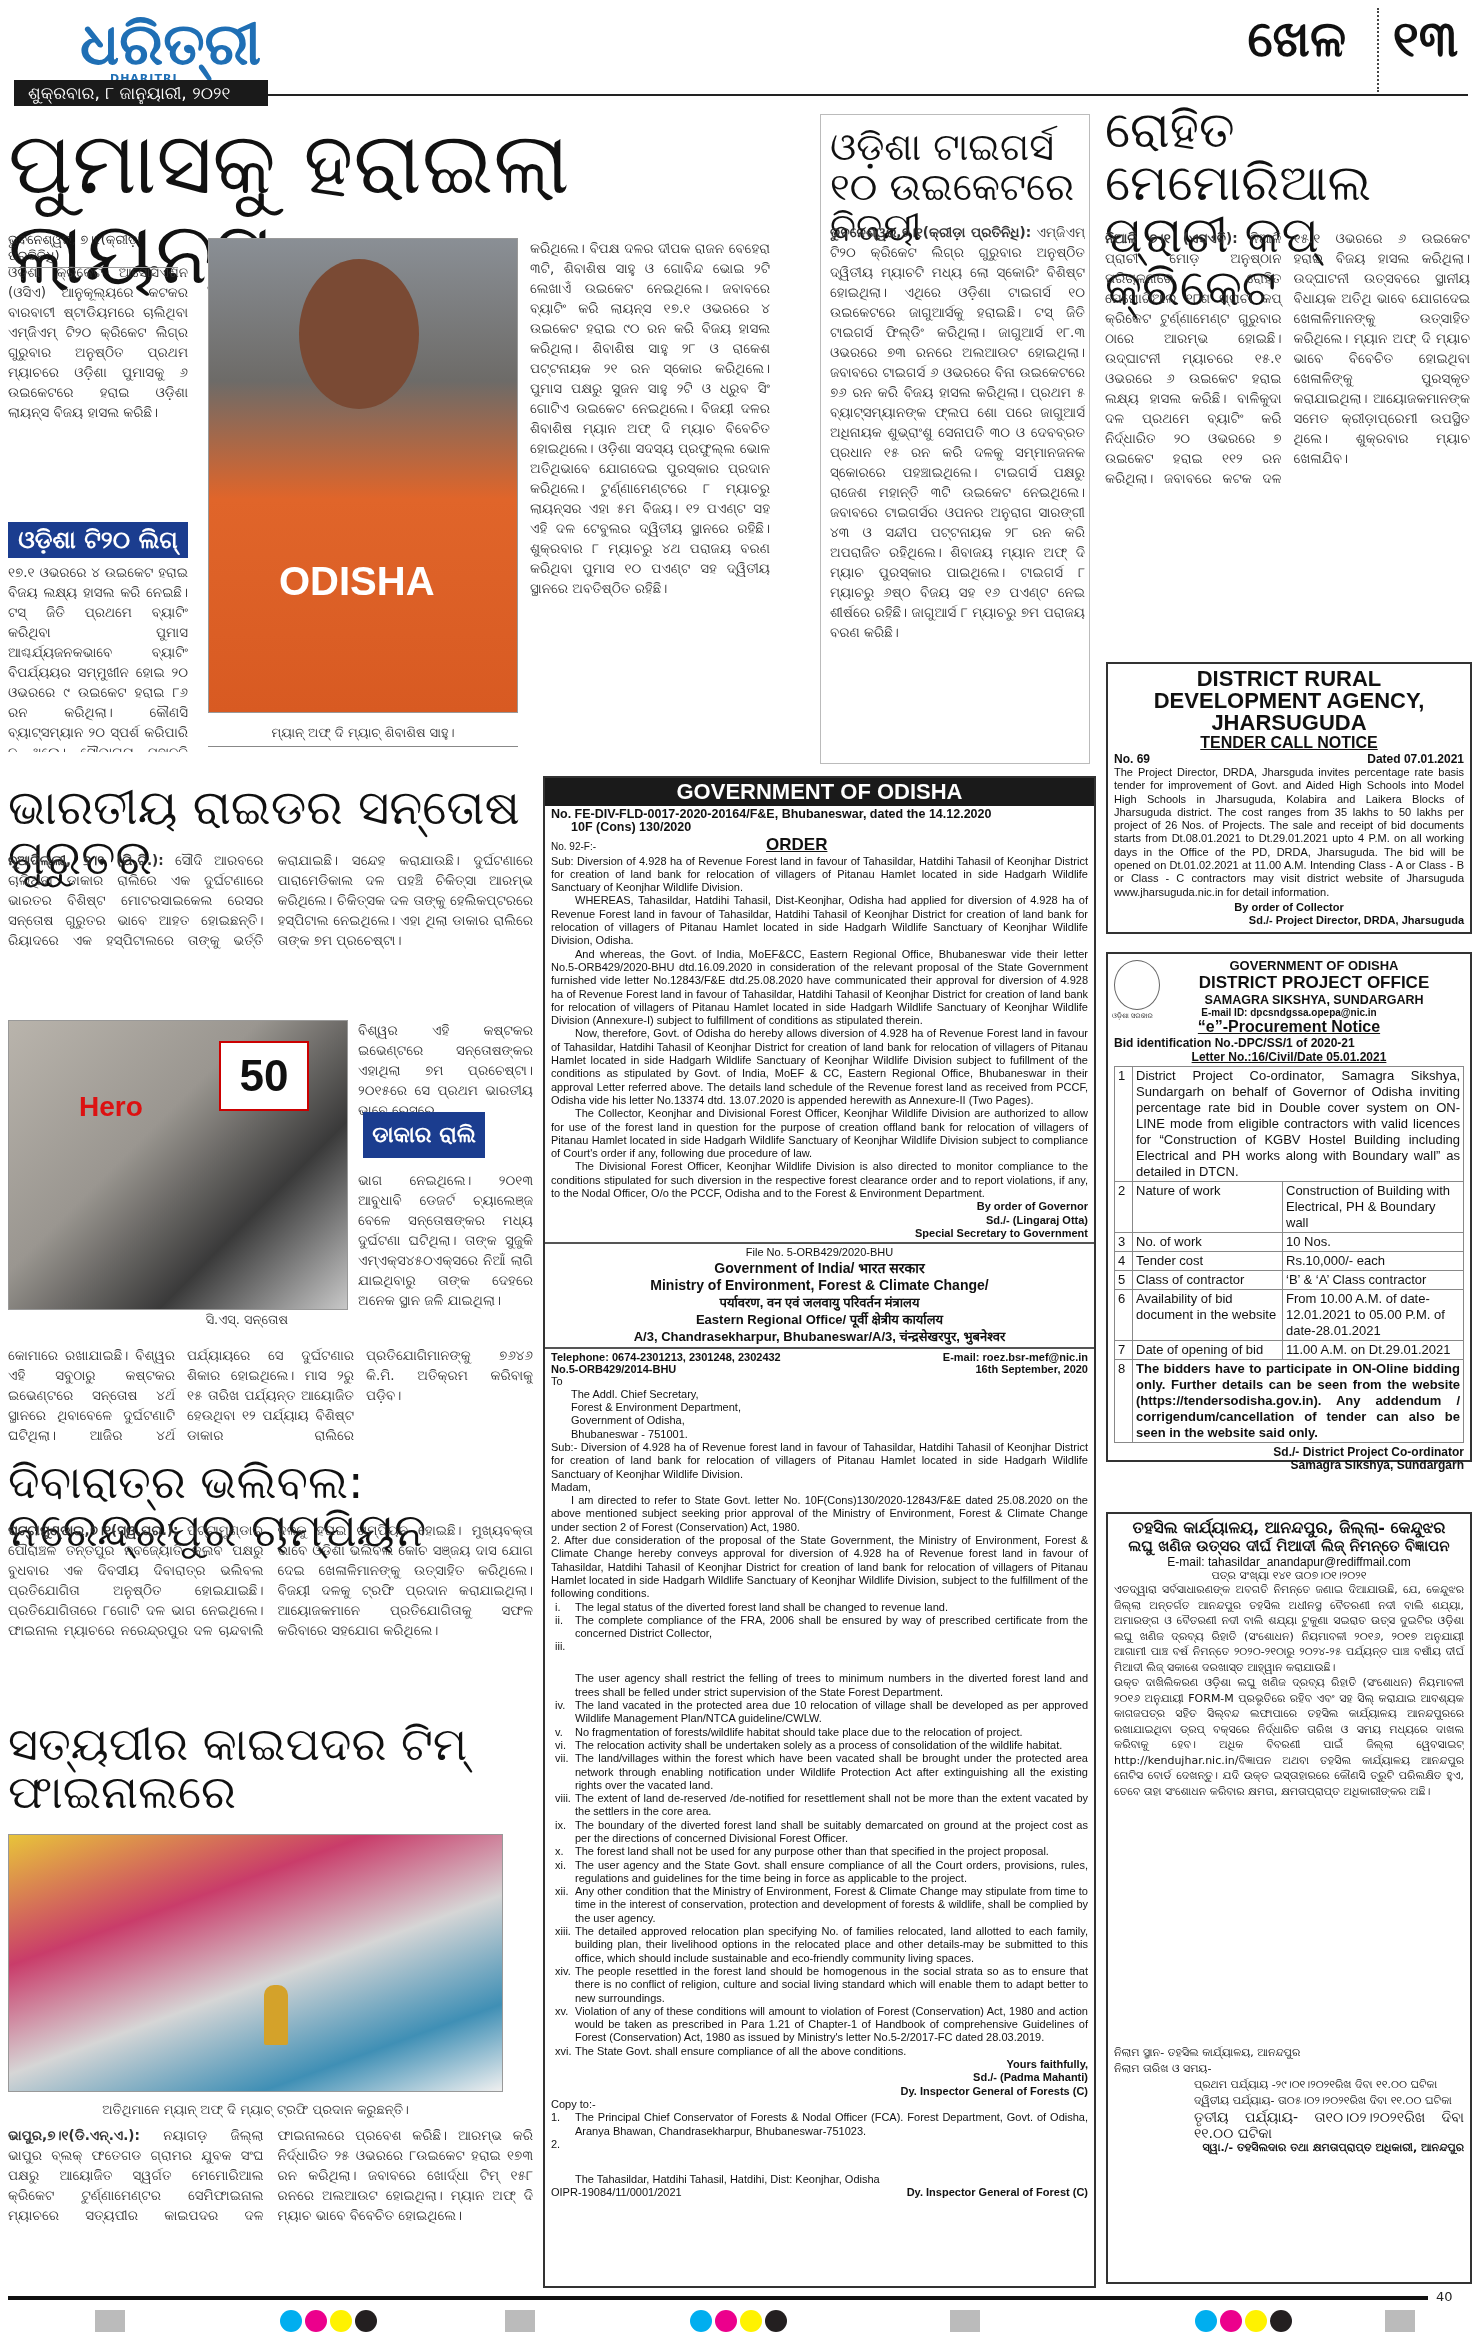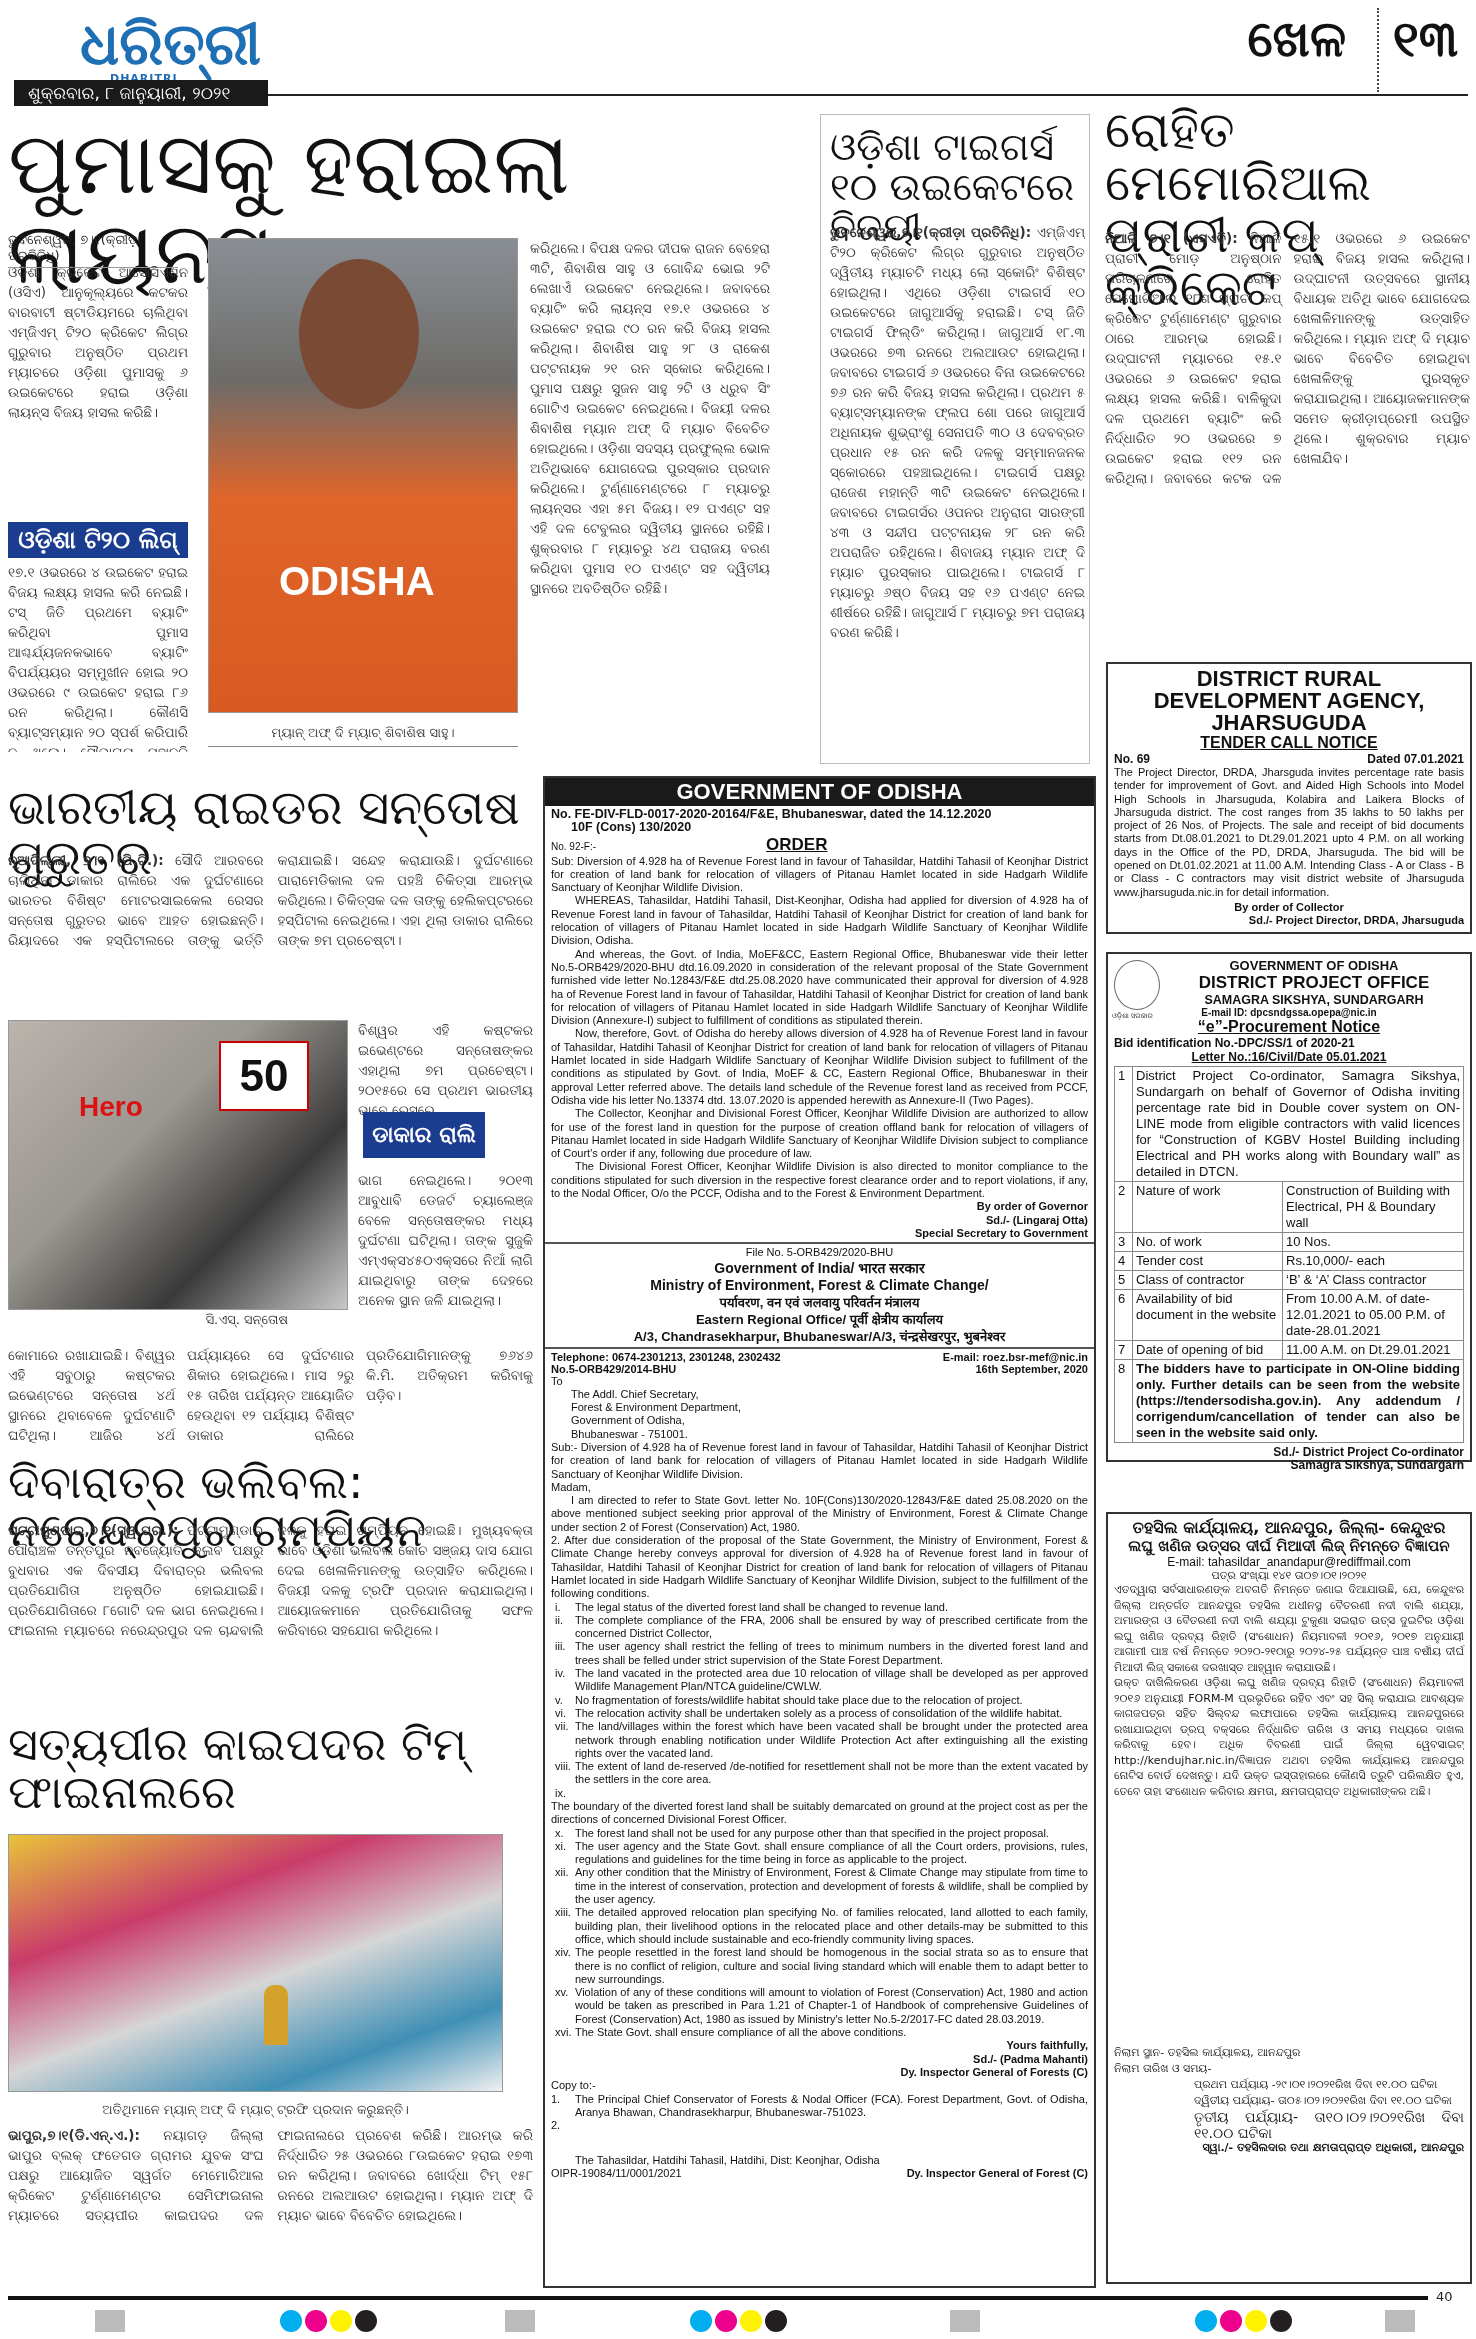"The user agency shall restrict" p { margin-top: none -> 32px }
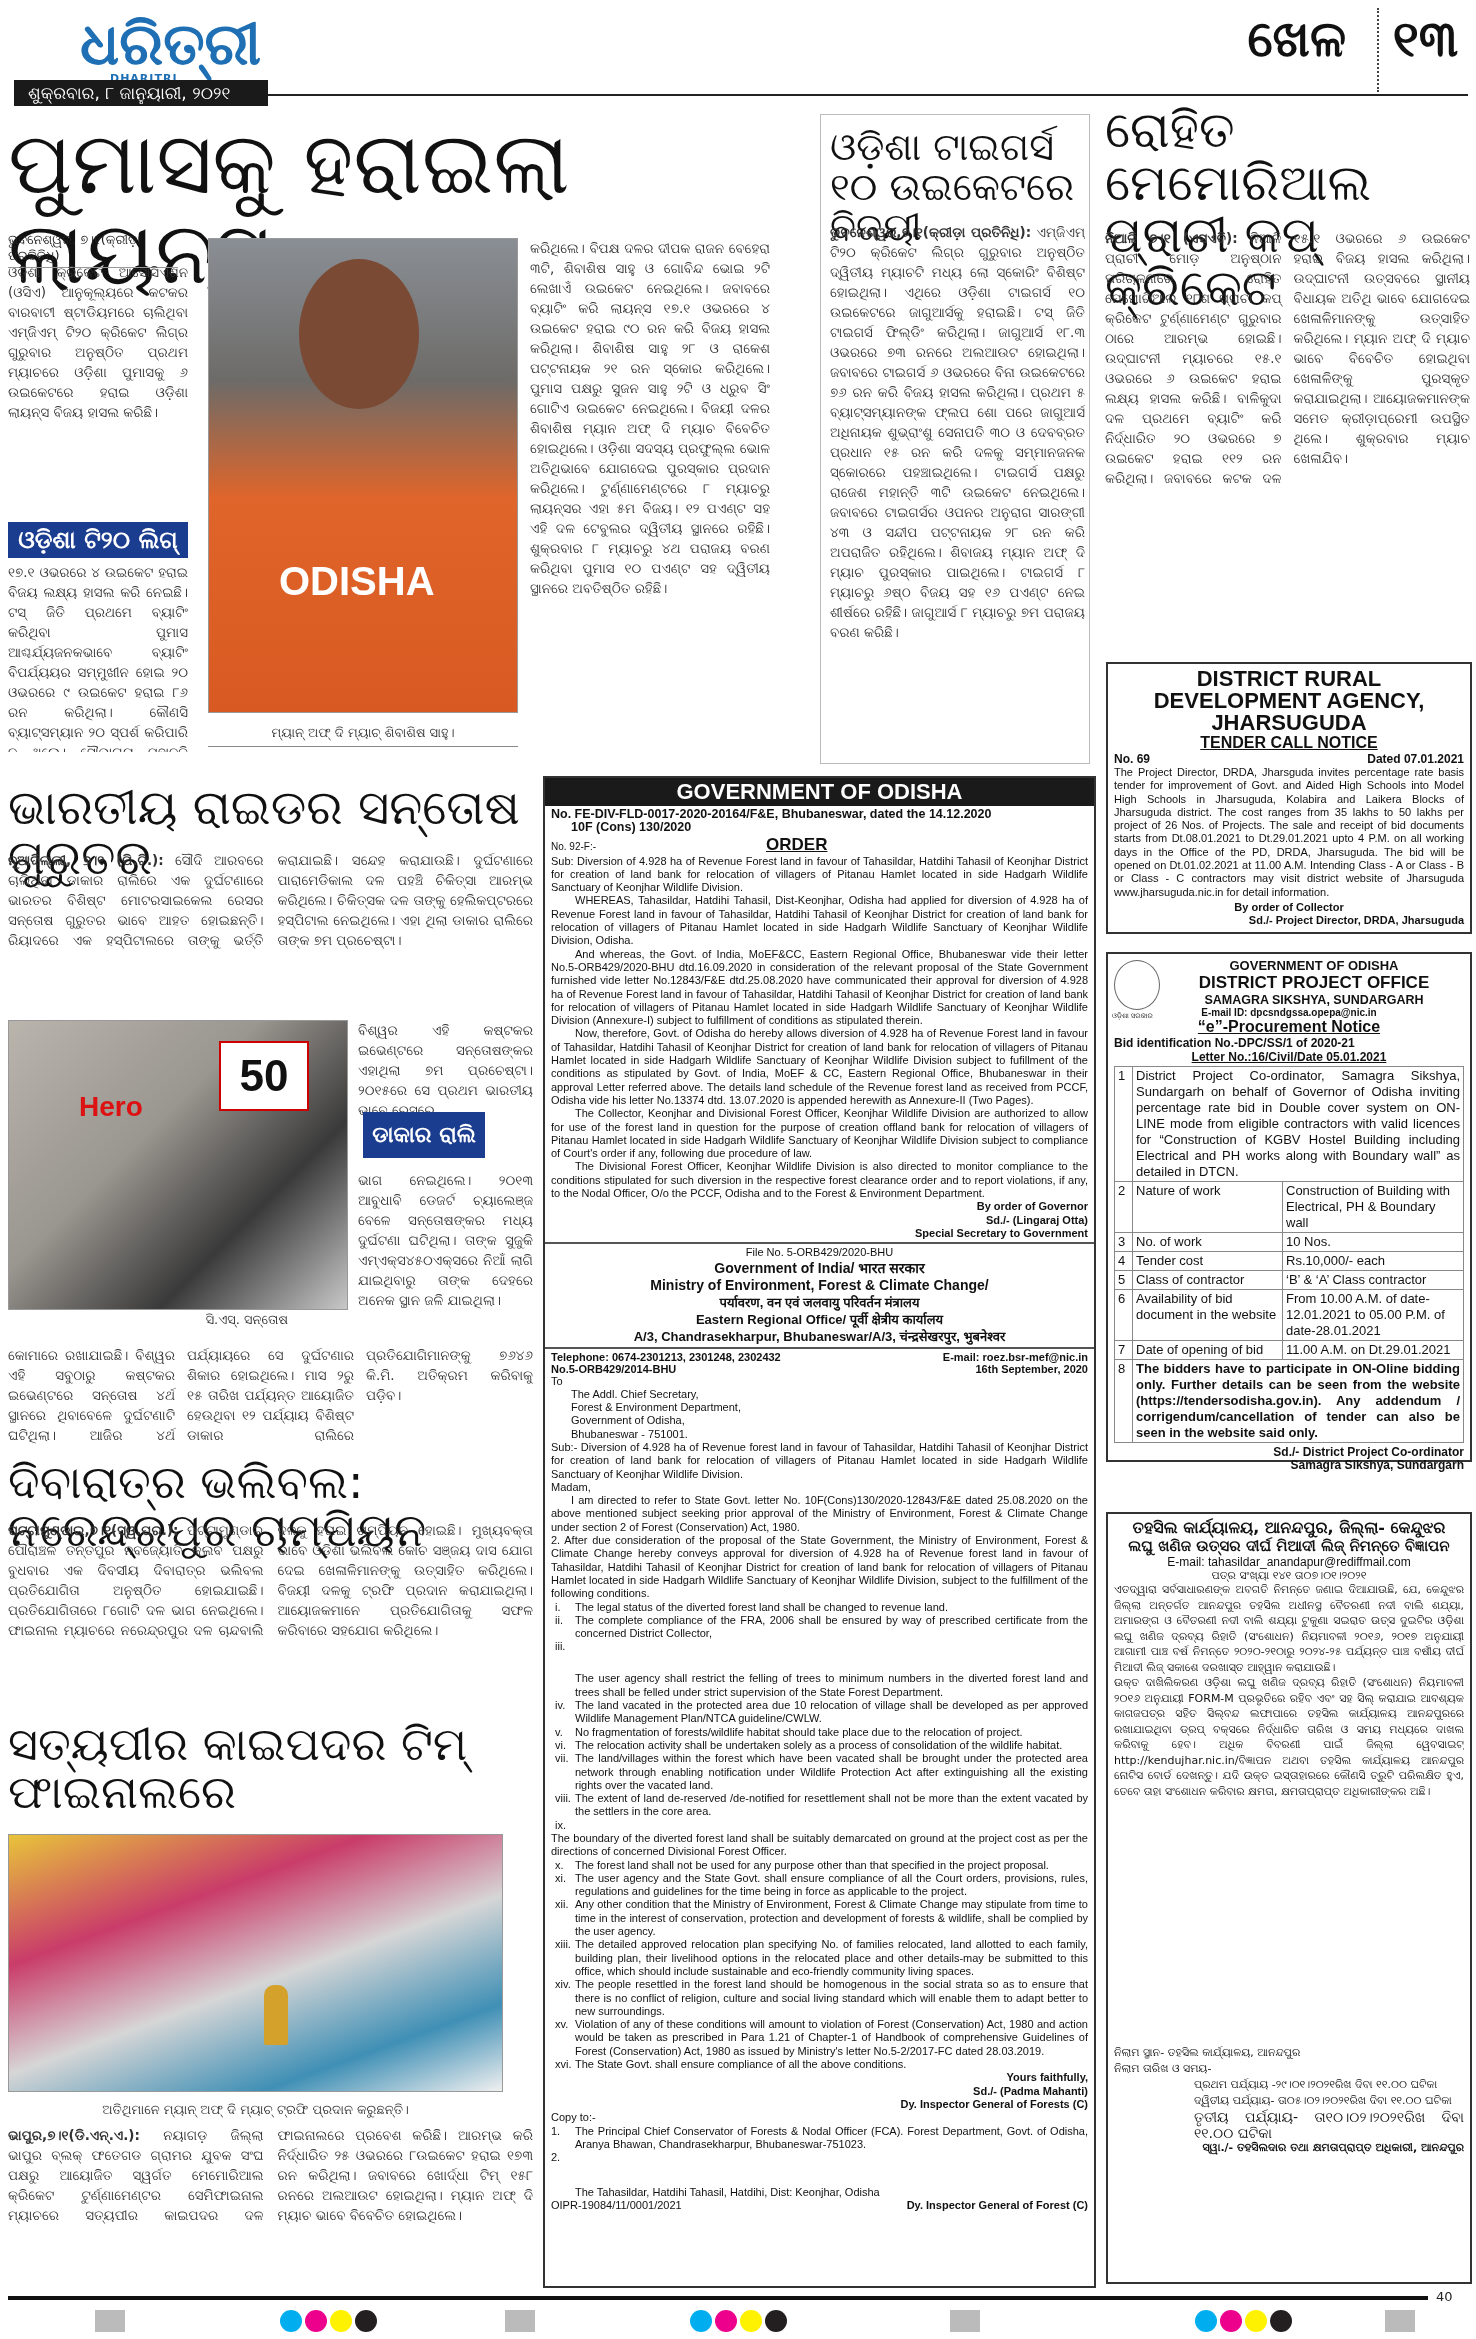"ix." div { flex-direction: column -> none }
